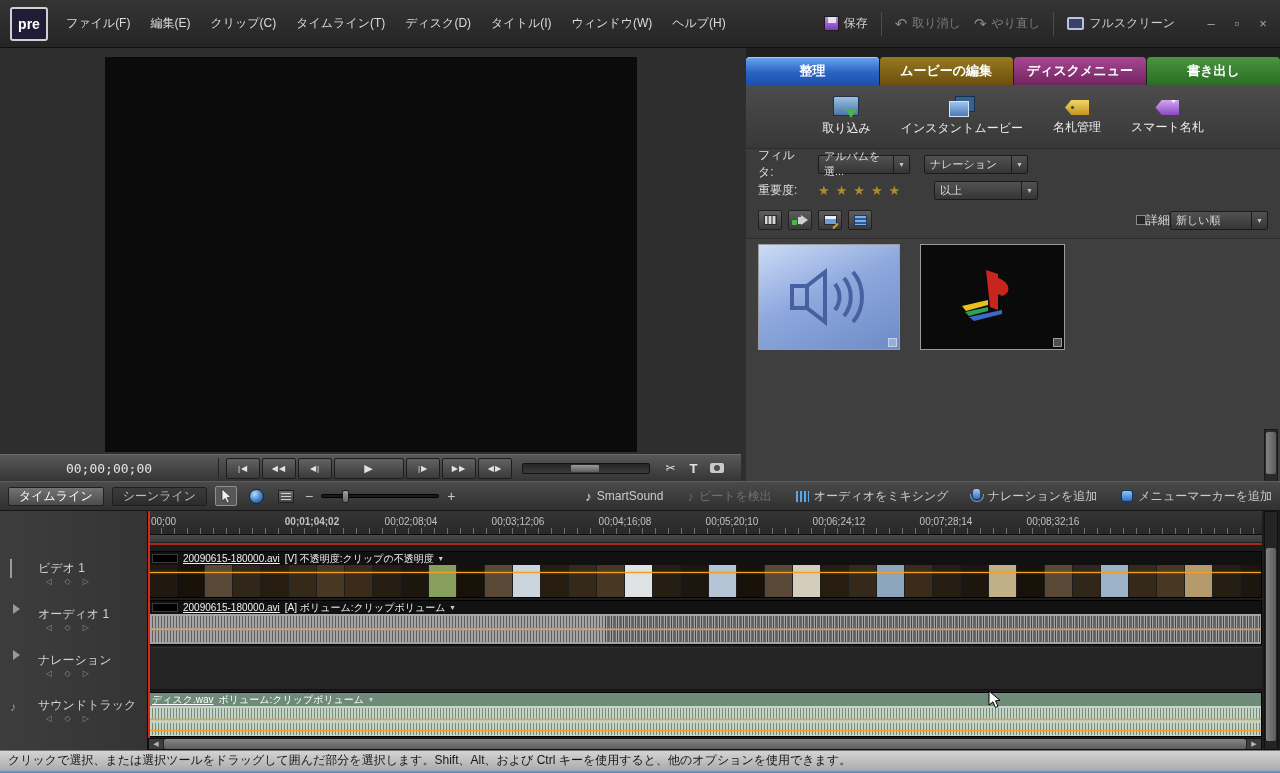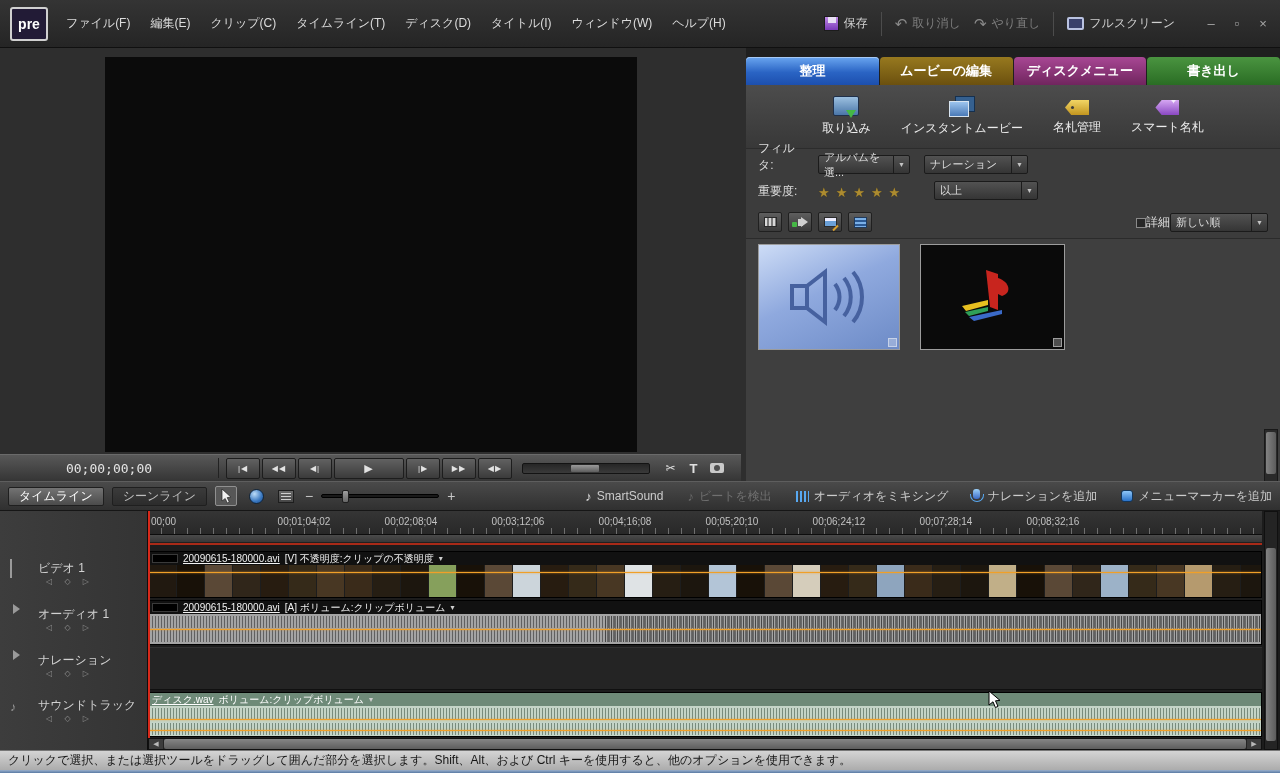"フィルタ:" .row { align-items: flex-end -> center }
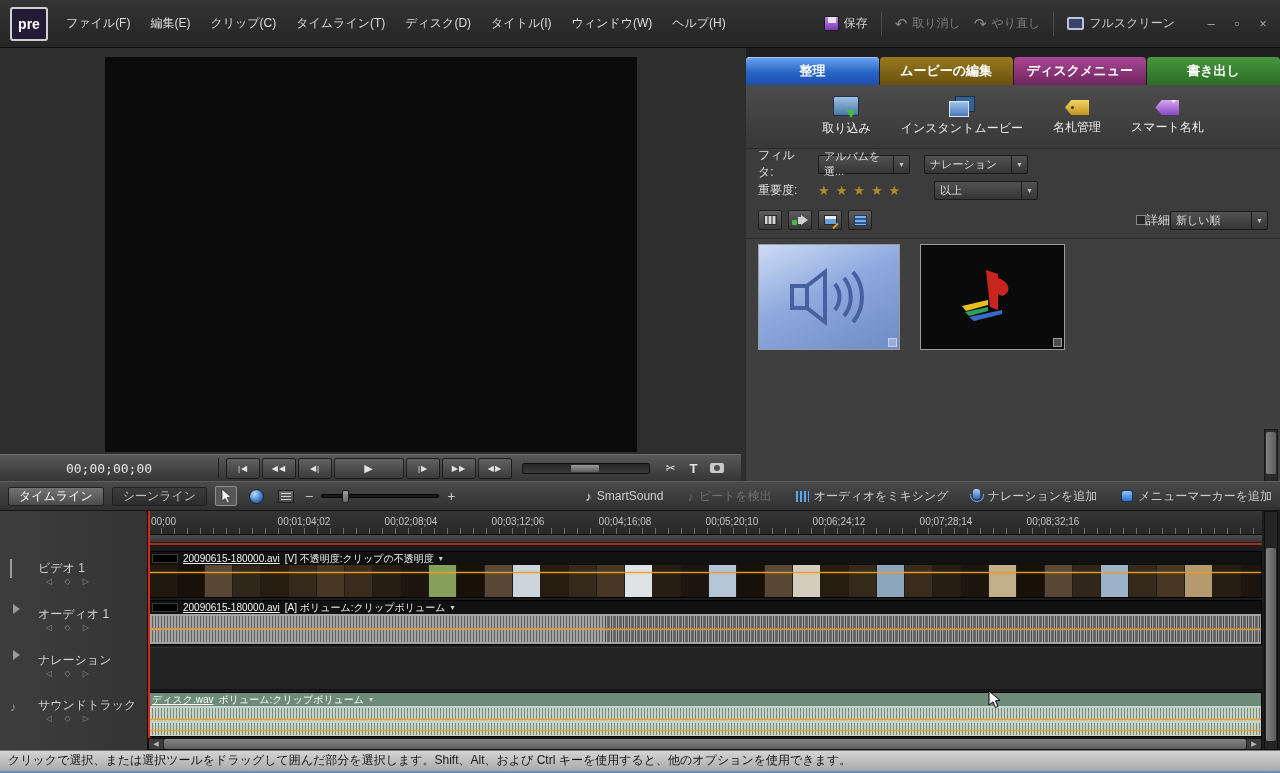"00;01;04;02" span.r-label { font-weight: none -> bold; left: 156px -> 164px }
